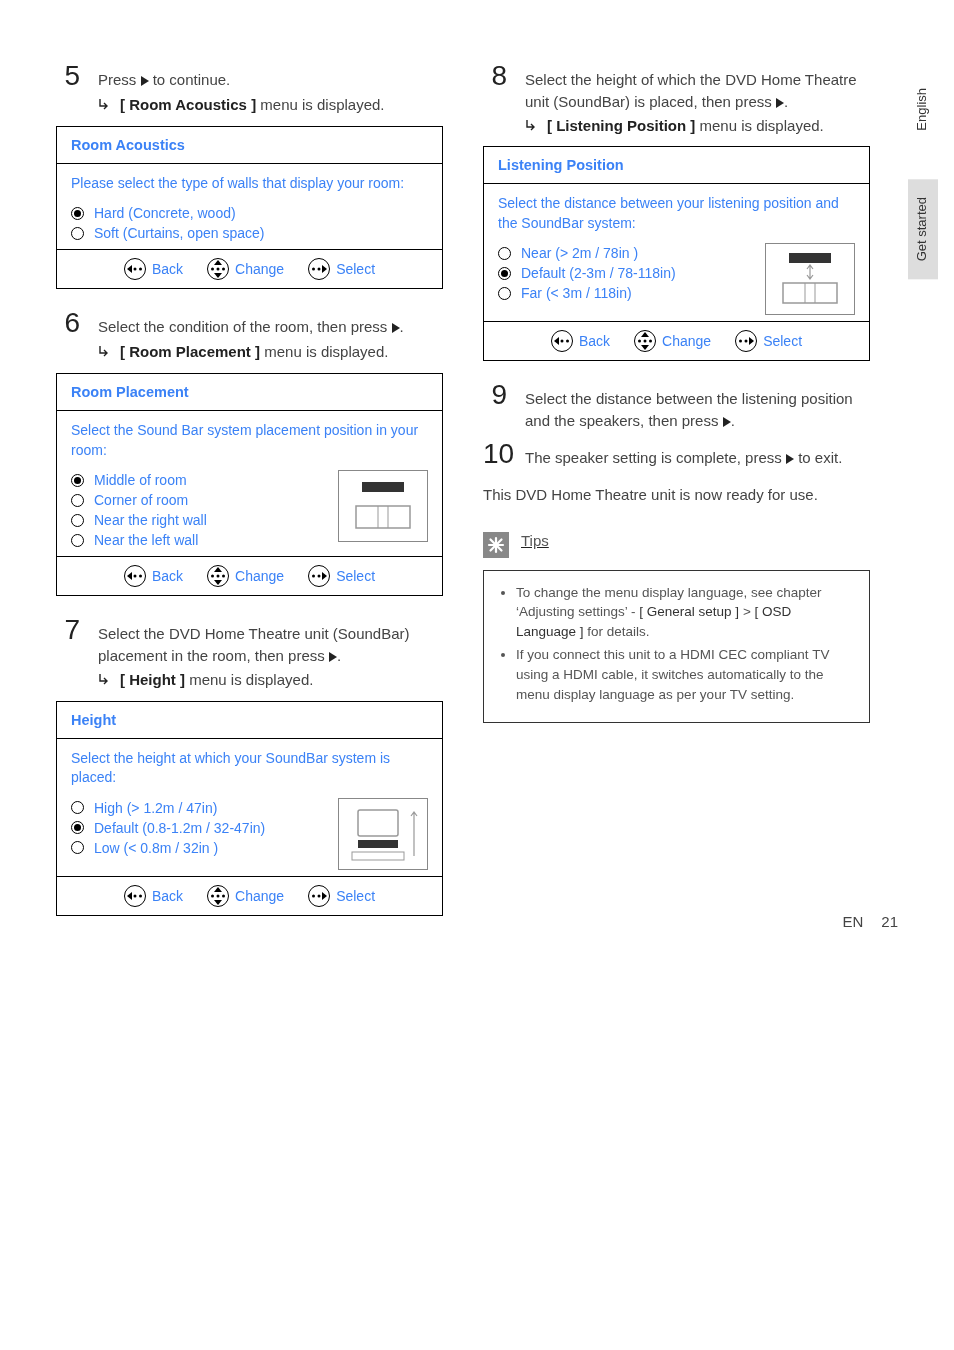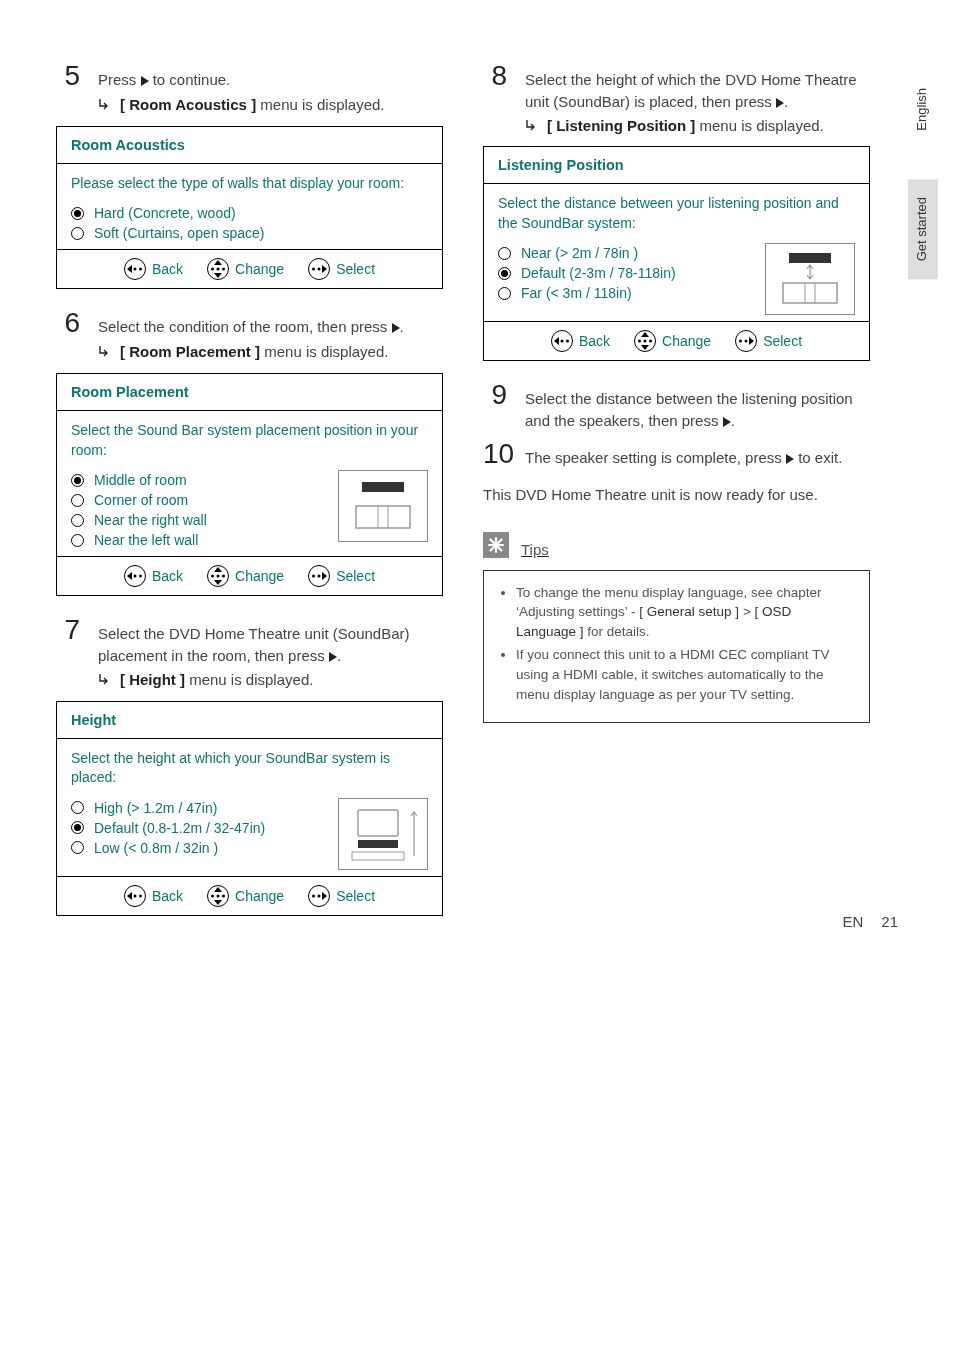"Room Acoustics" .osd { color: #0f766e -> #3b82f6 }
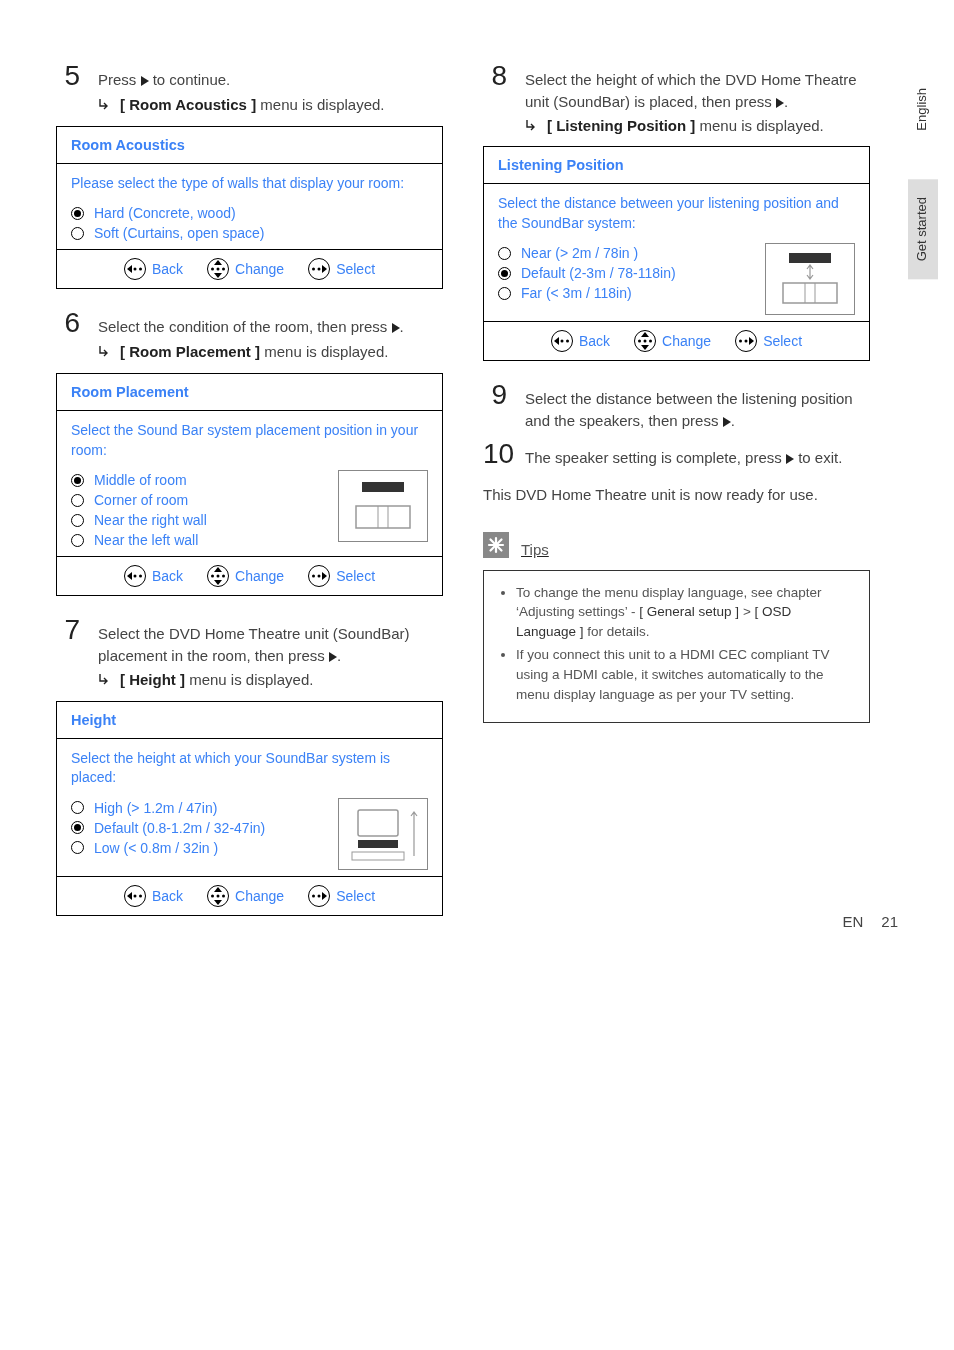"Tips" .tips-head { align-items: flex-end -> flex-start }
